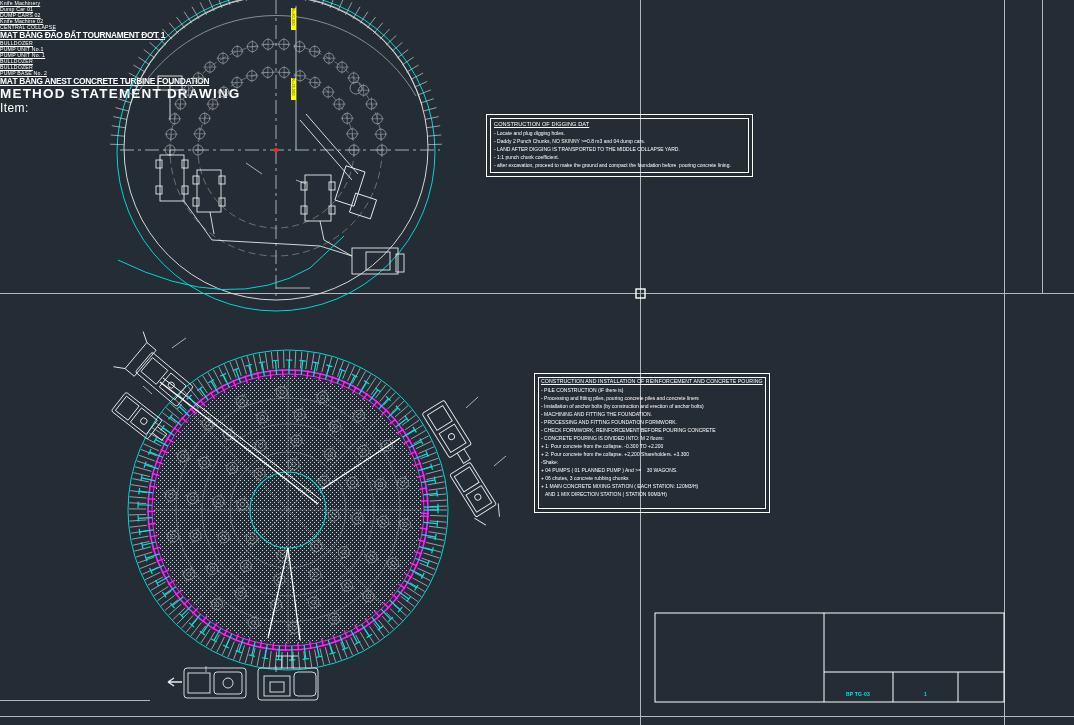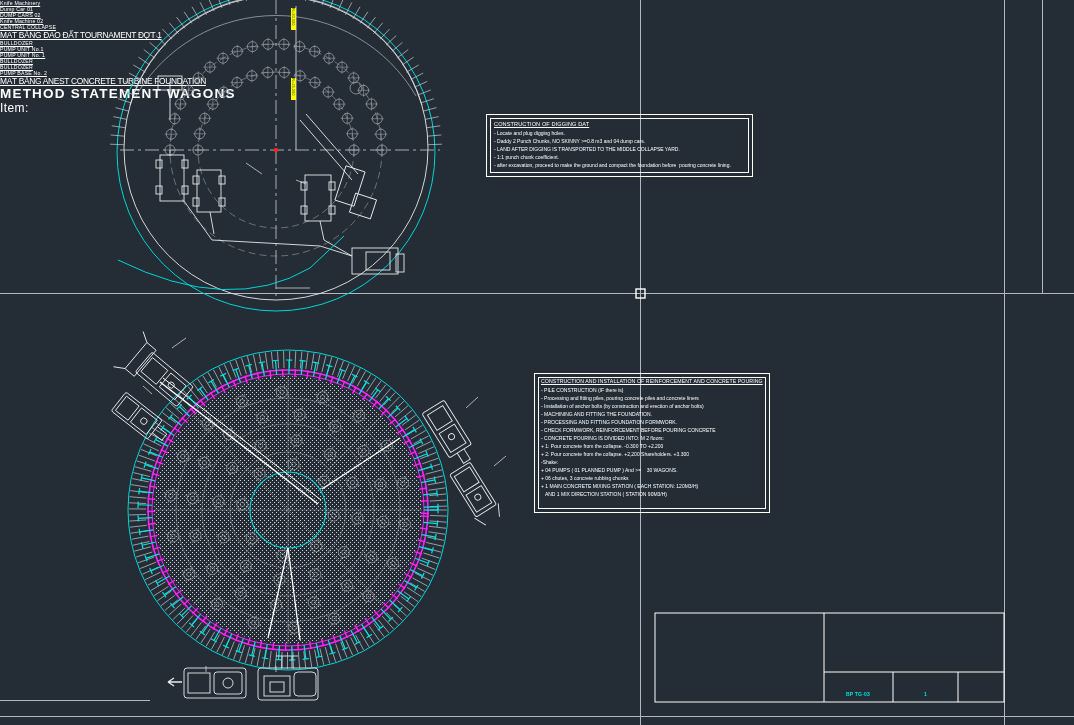"MẶT BẰNG ĐÀO ĐẤT TOURNAMENT" .vn-title { font-weight: normal -> bold }
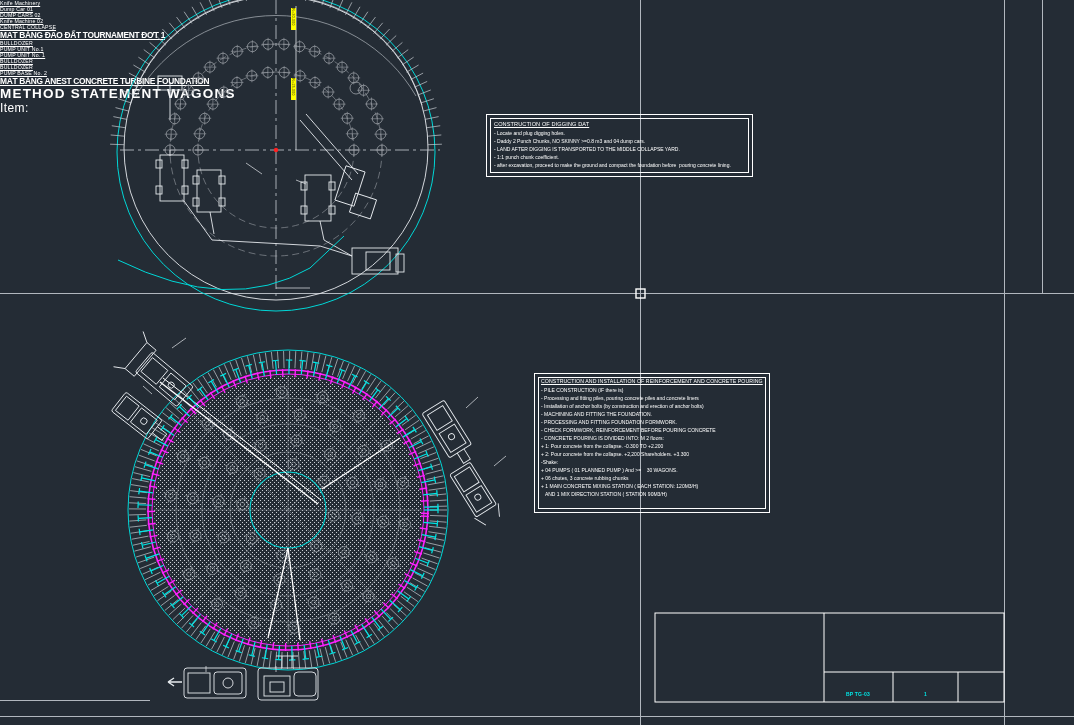"METHOD STATEMENT WAGONS" div.tb-title { text: WAGONS -> DRAWING }
